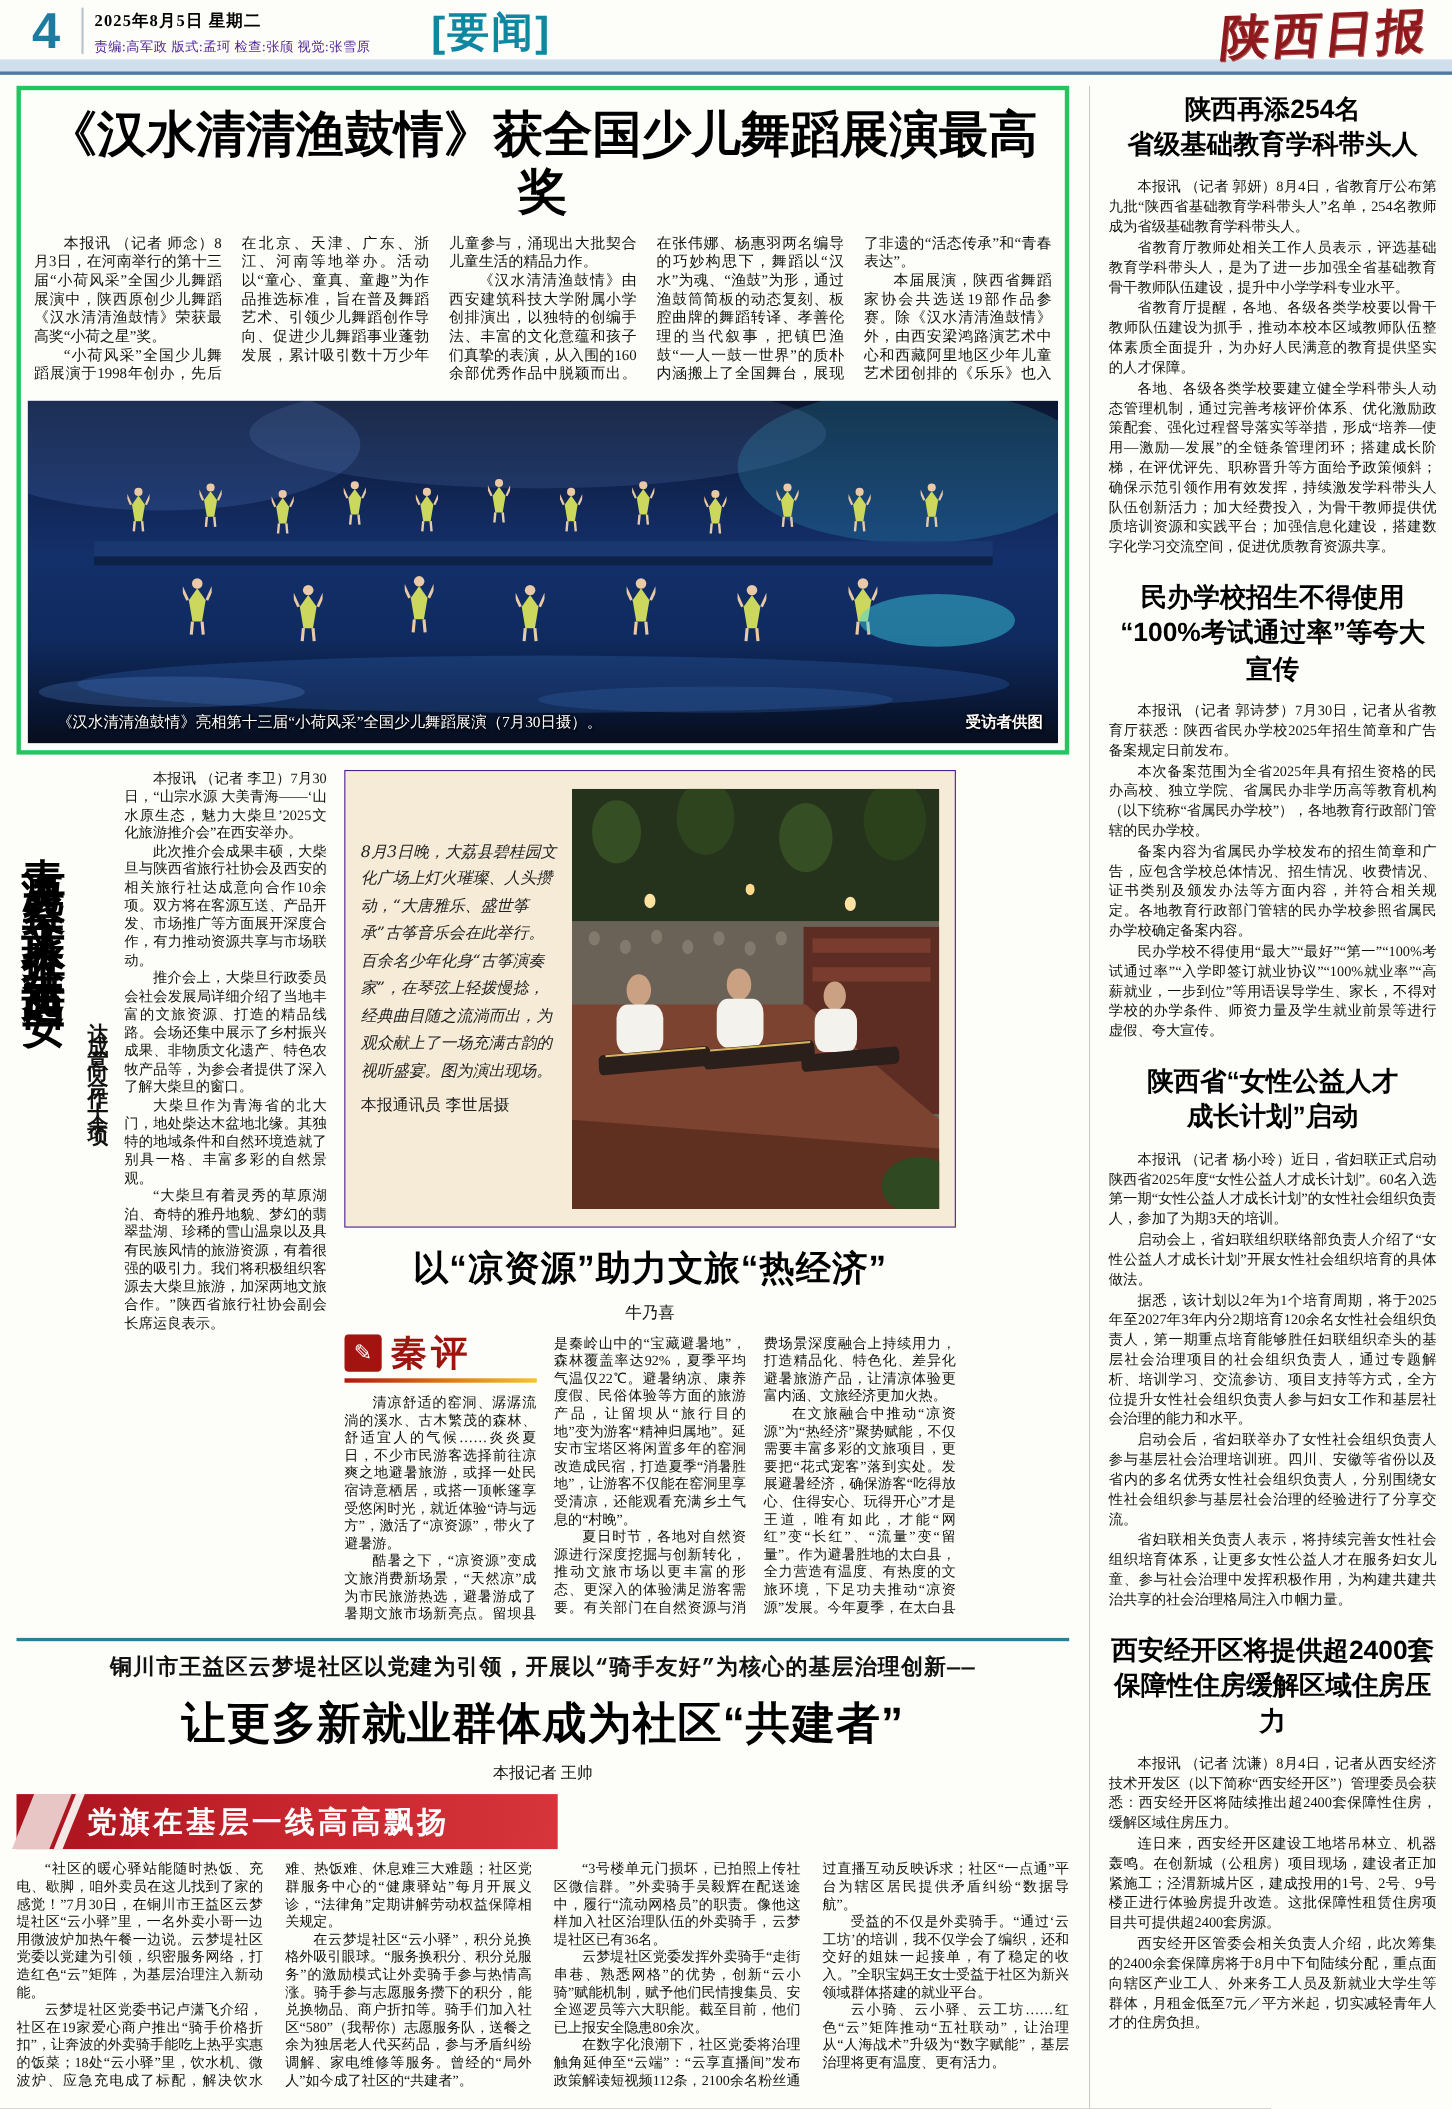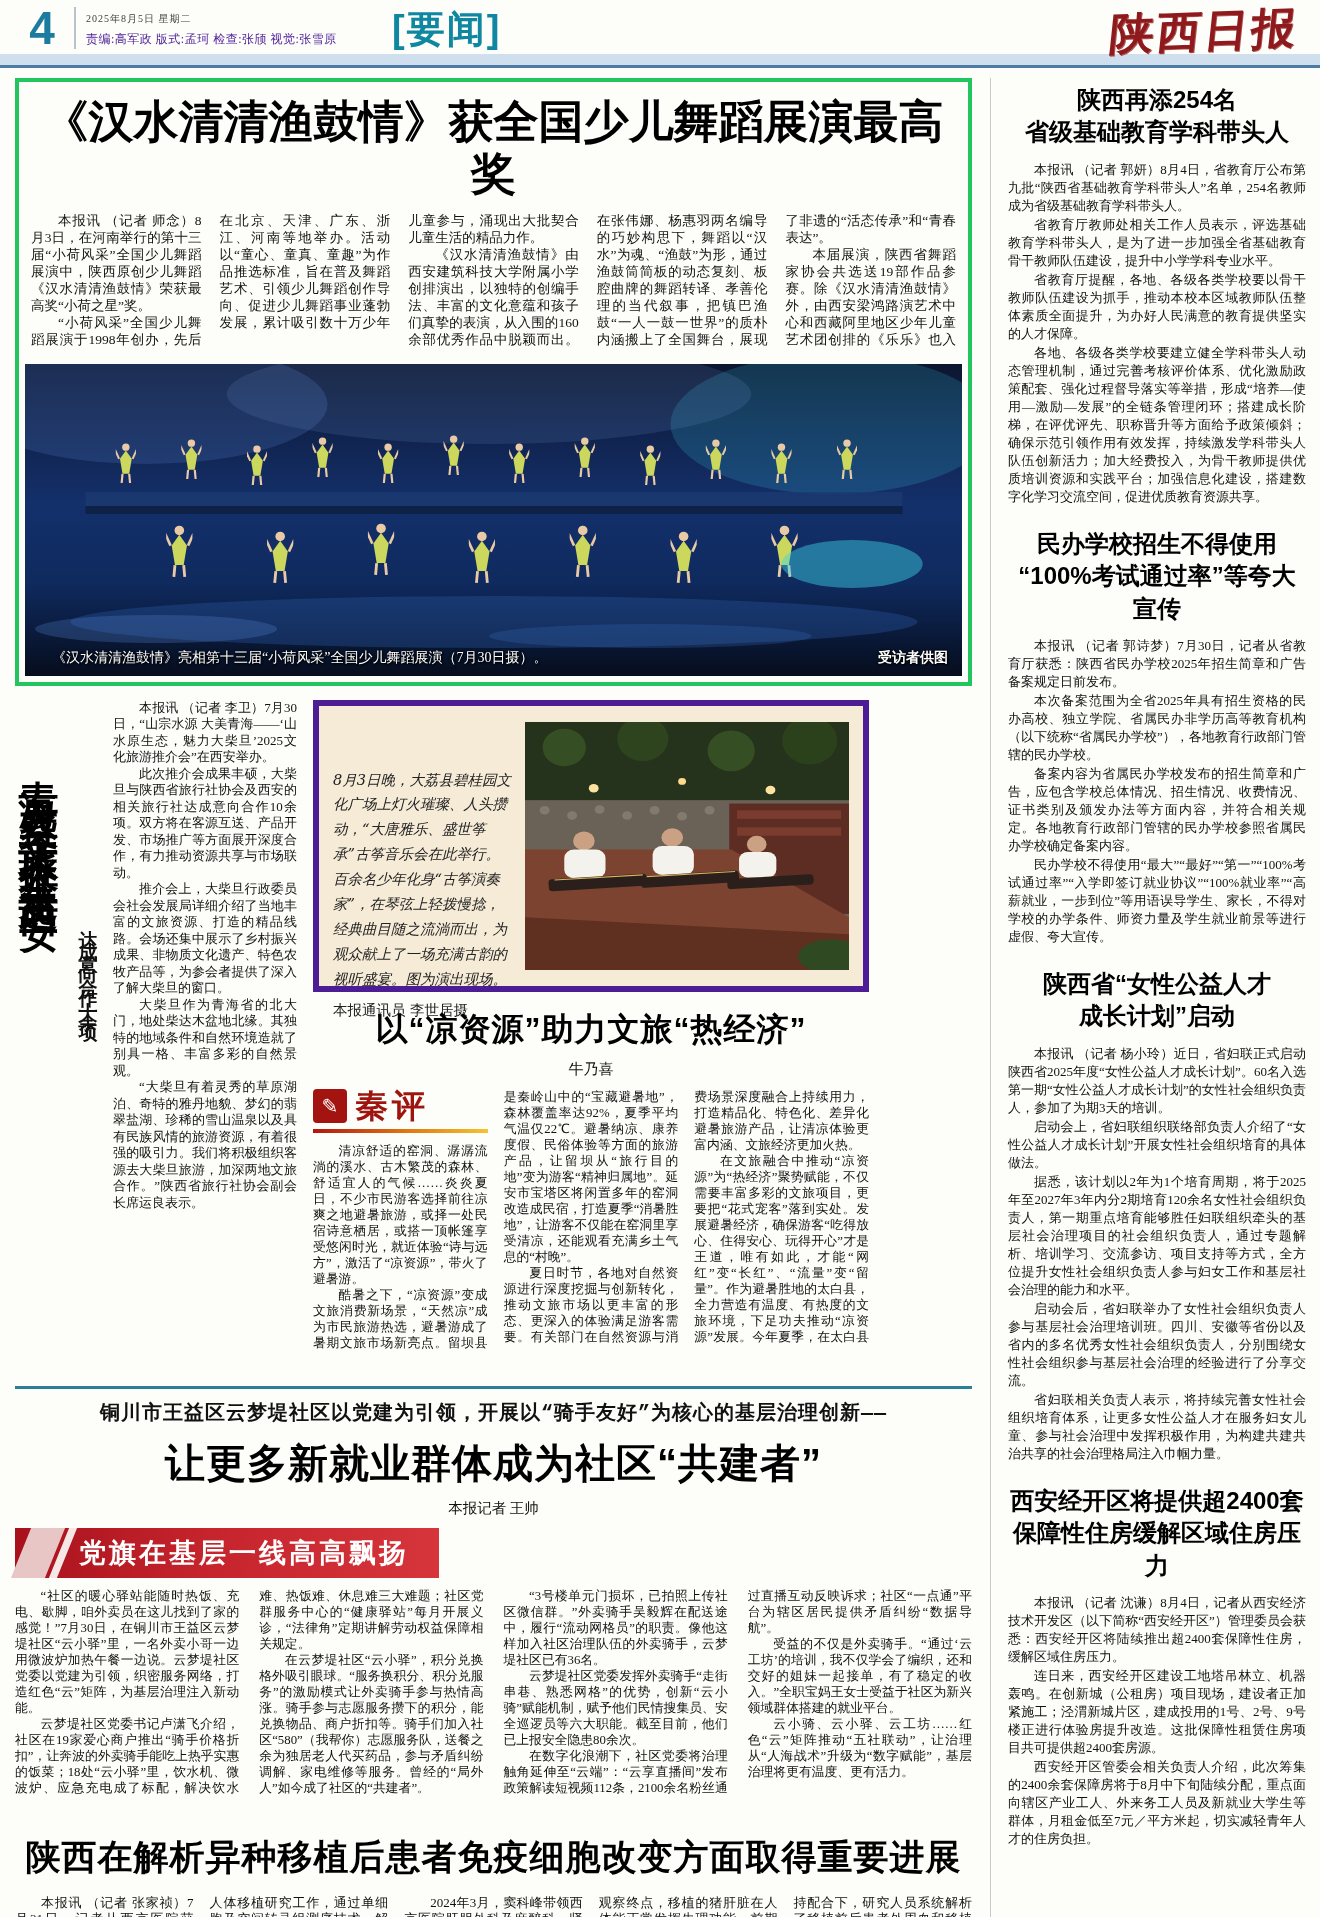"2025年8月5日 星期二" .dateline { color: #404040 -> #000000; font-size: 10px -> 15px; font-weight: normal -> bold }
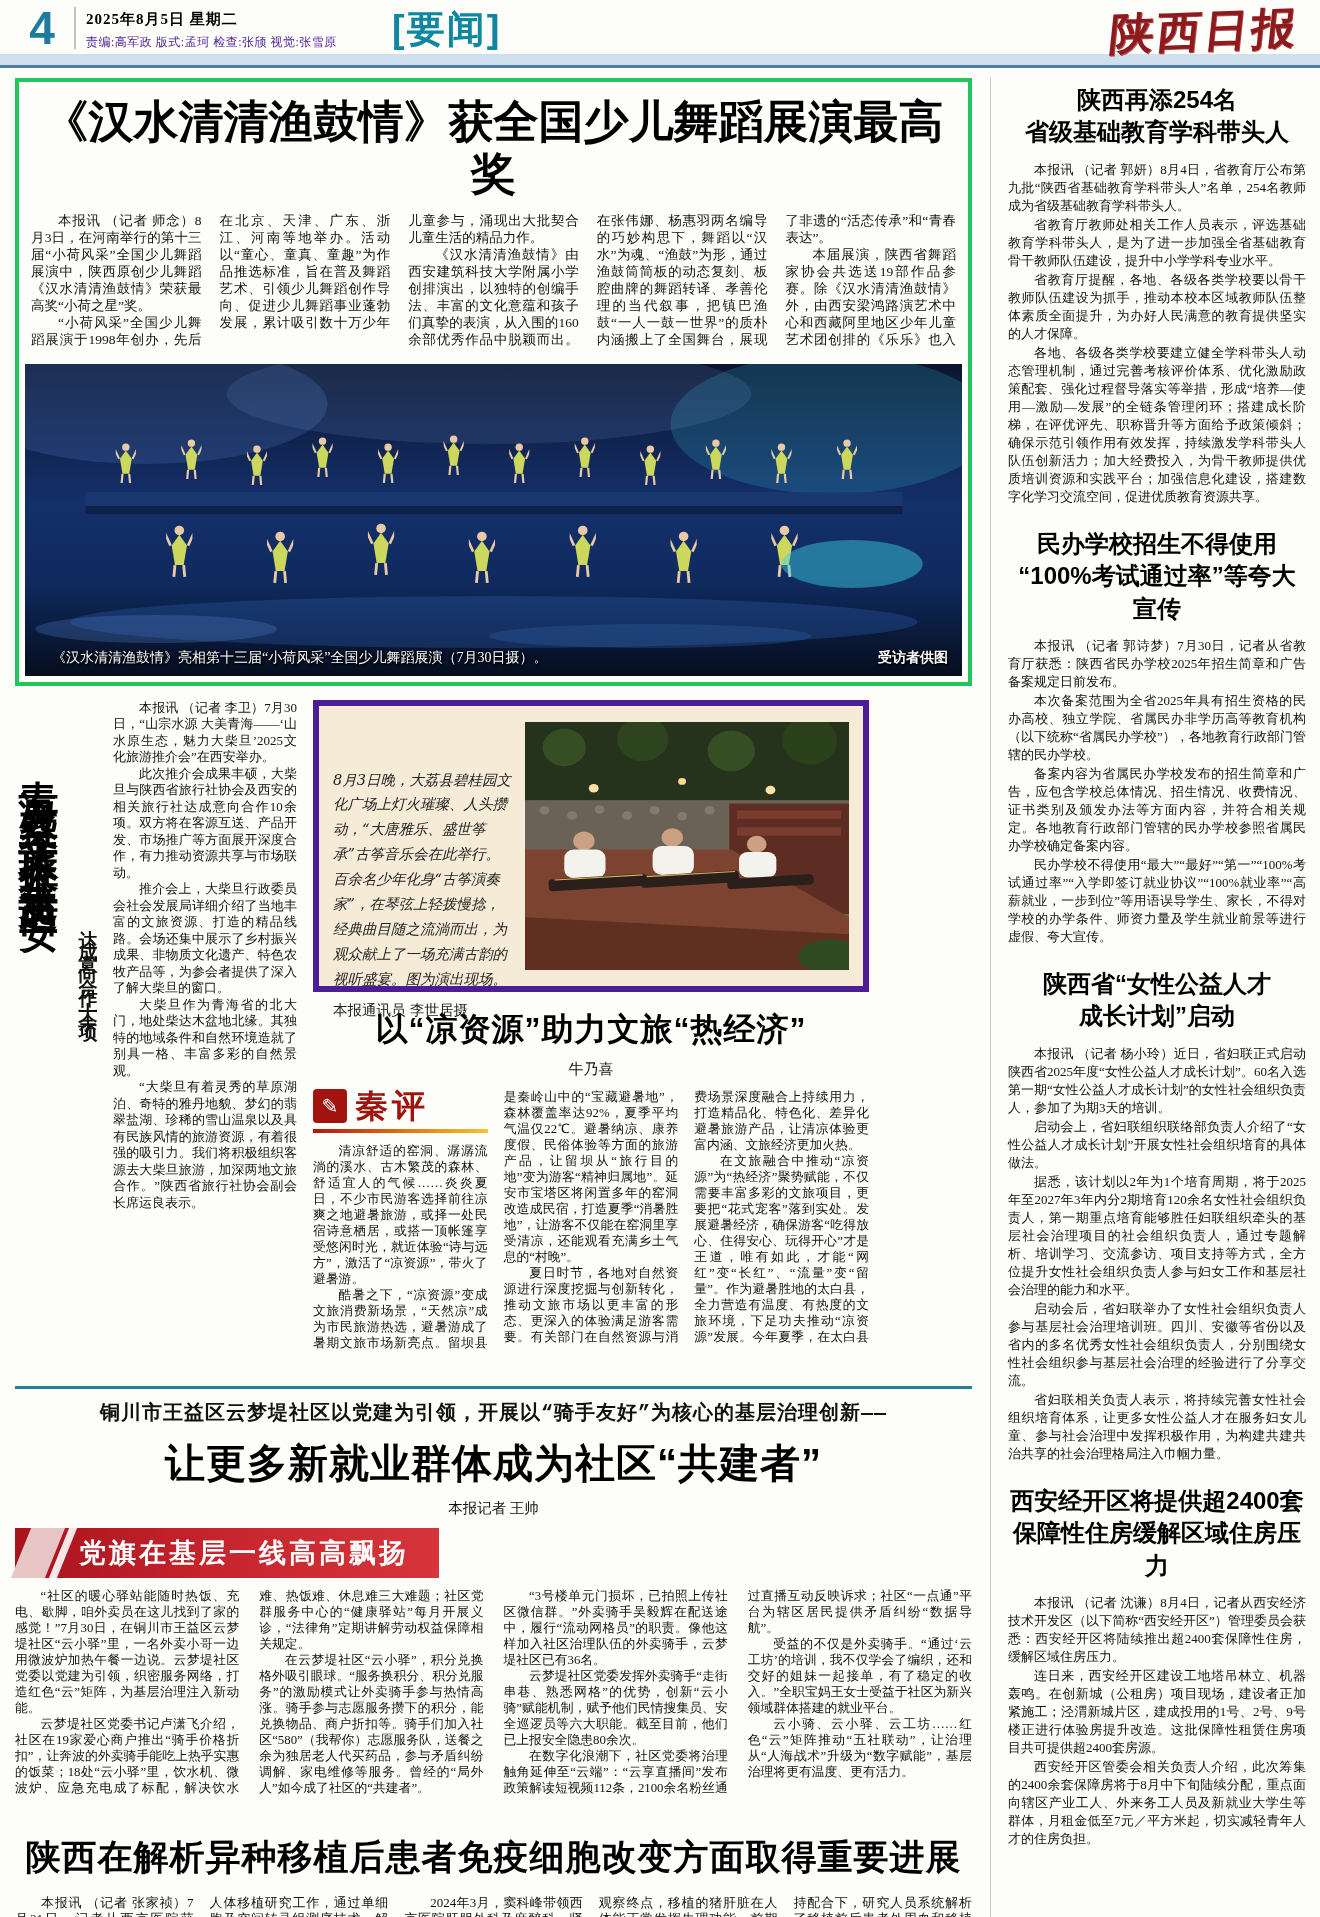"8月3日晚，大荔县碧桂园文化广场上灯火璀璨、人头攒动，“大唐雅乐、盛世筝承”古筝" .cream-box { border: 6px solid #4c1d95 -> 1px solid #4c1d95; height: 292px -> 416px }
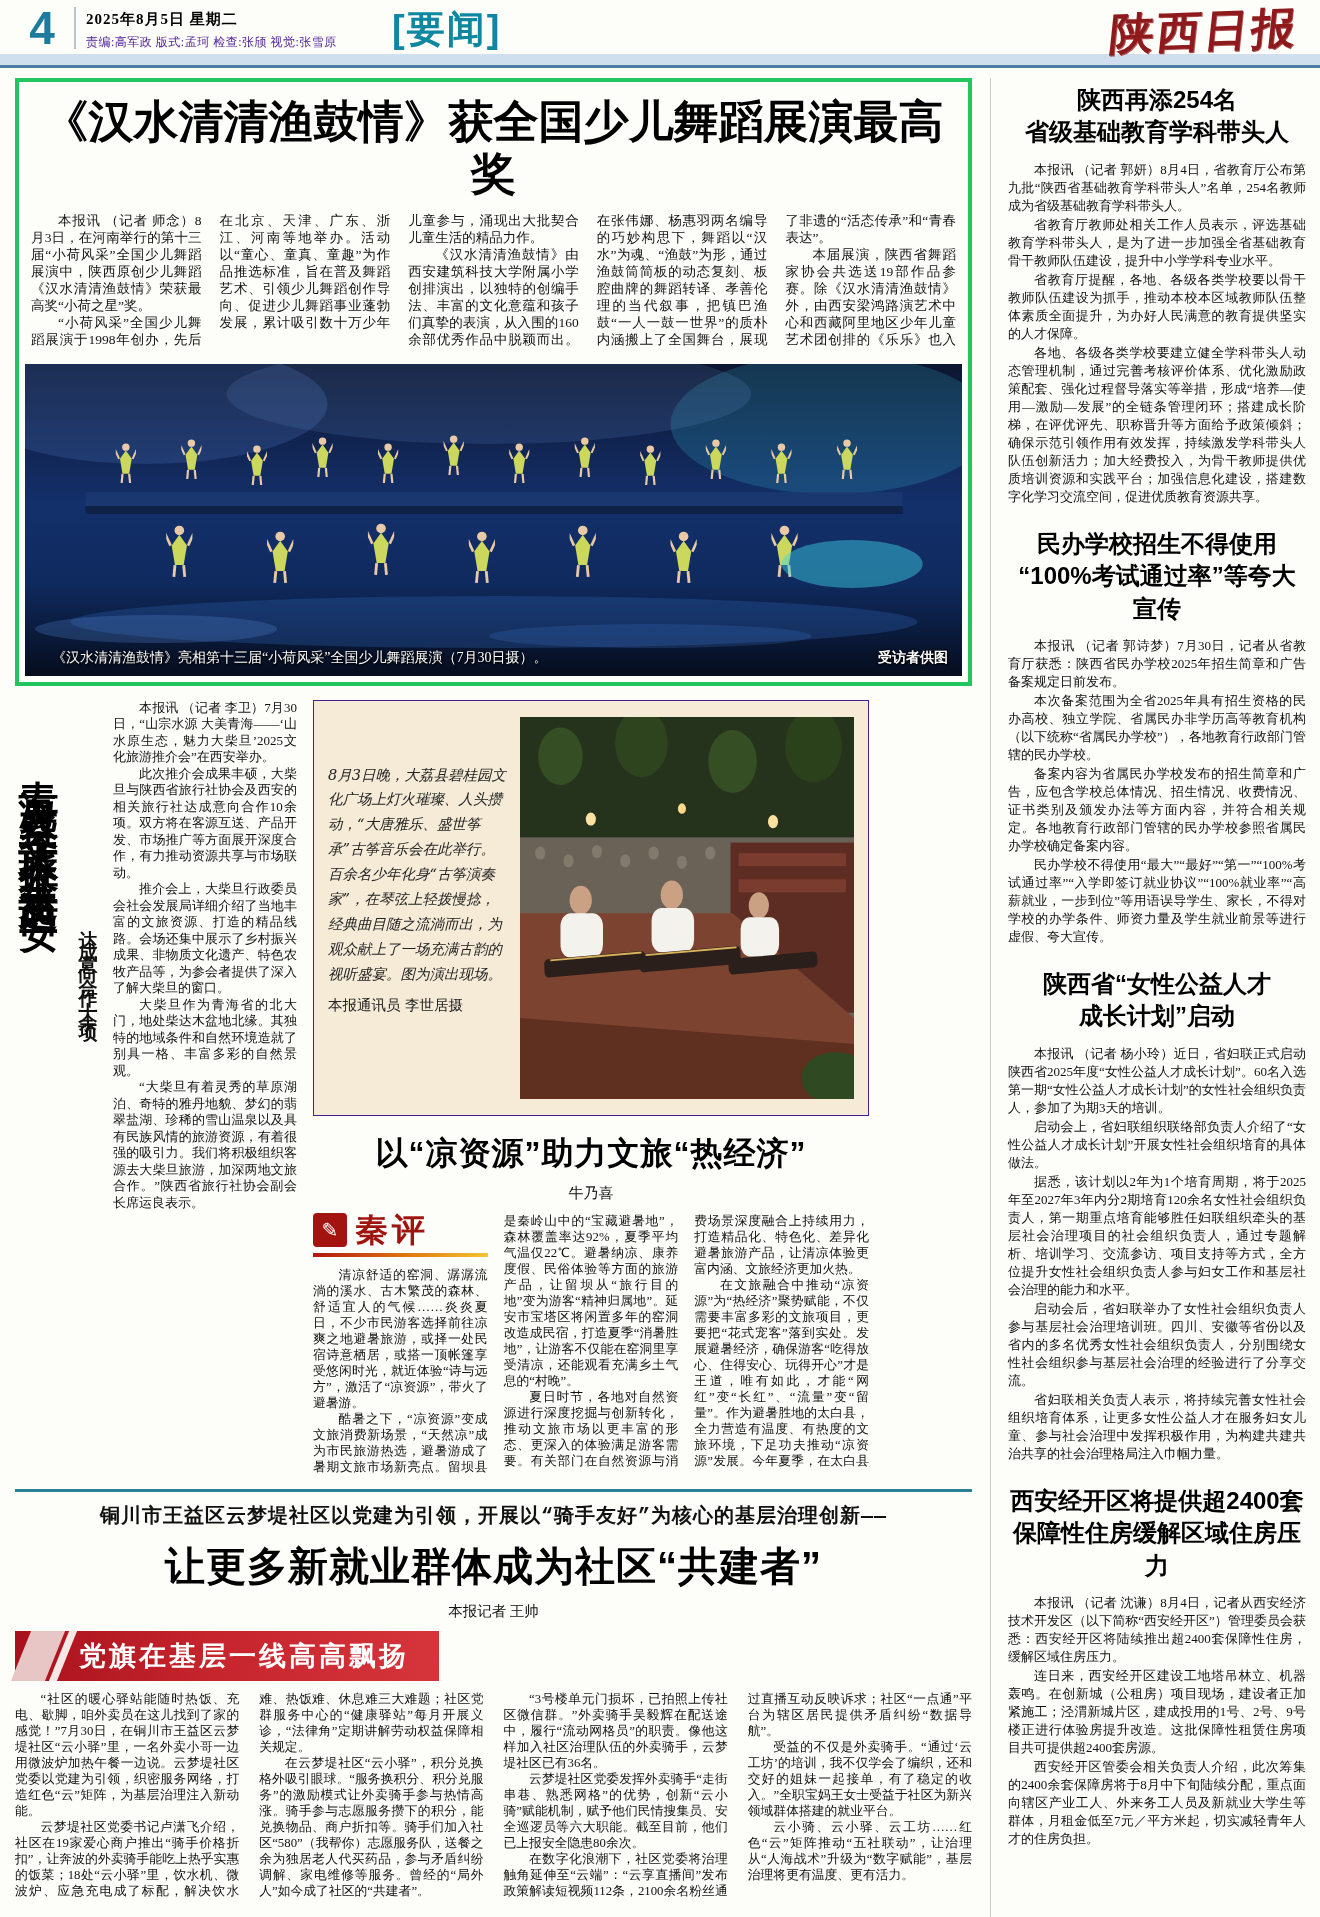"党旗在基层一线高高飘扬" .banner { width: 424px -> 492px }
